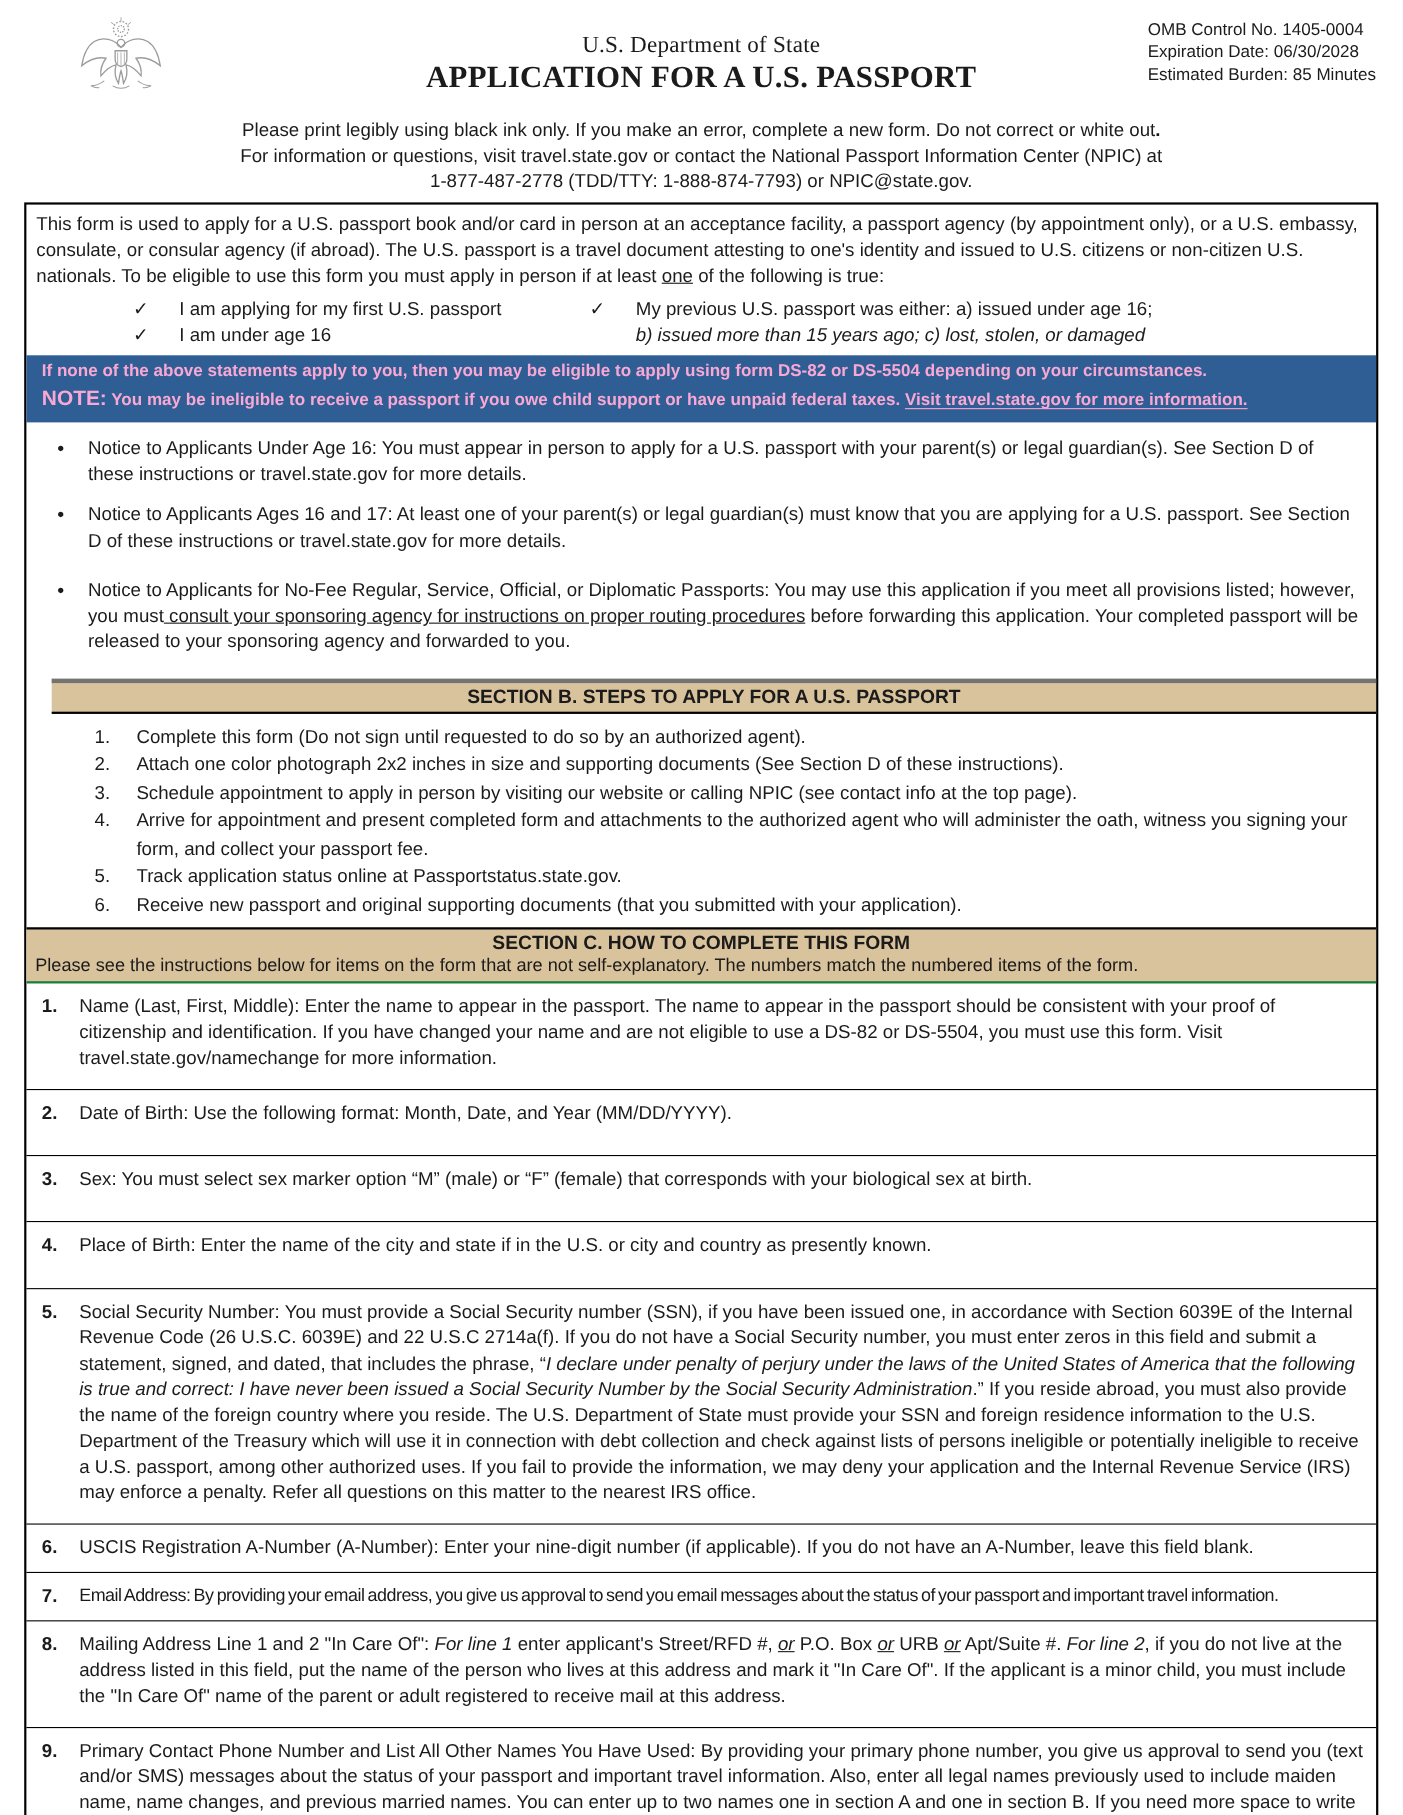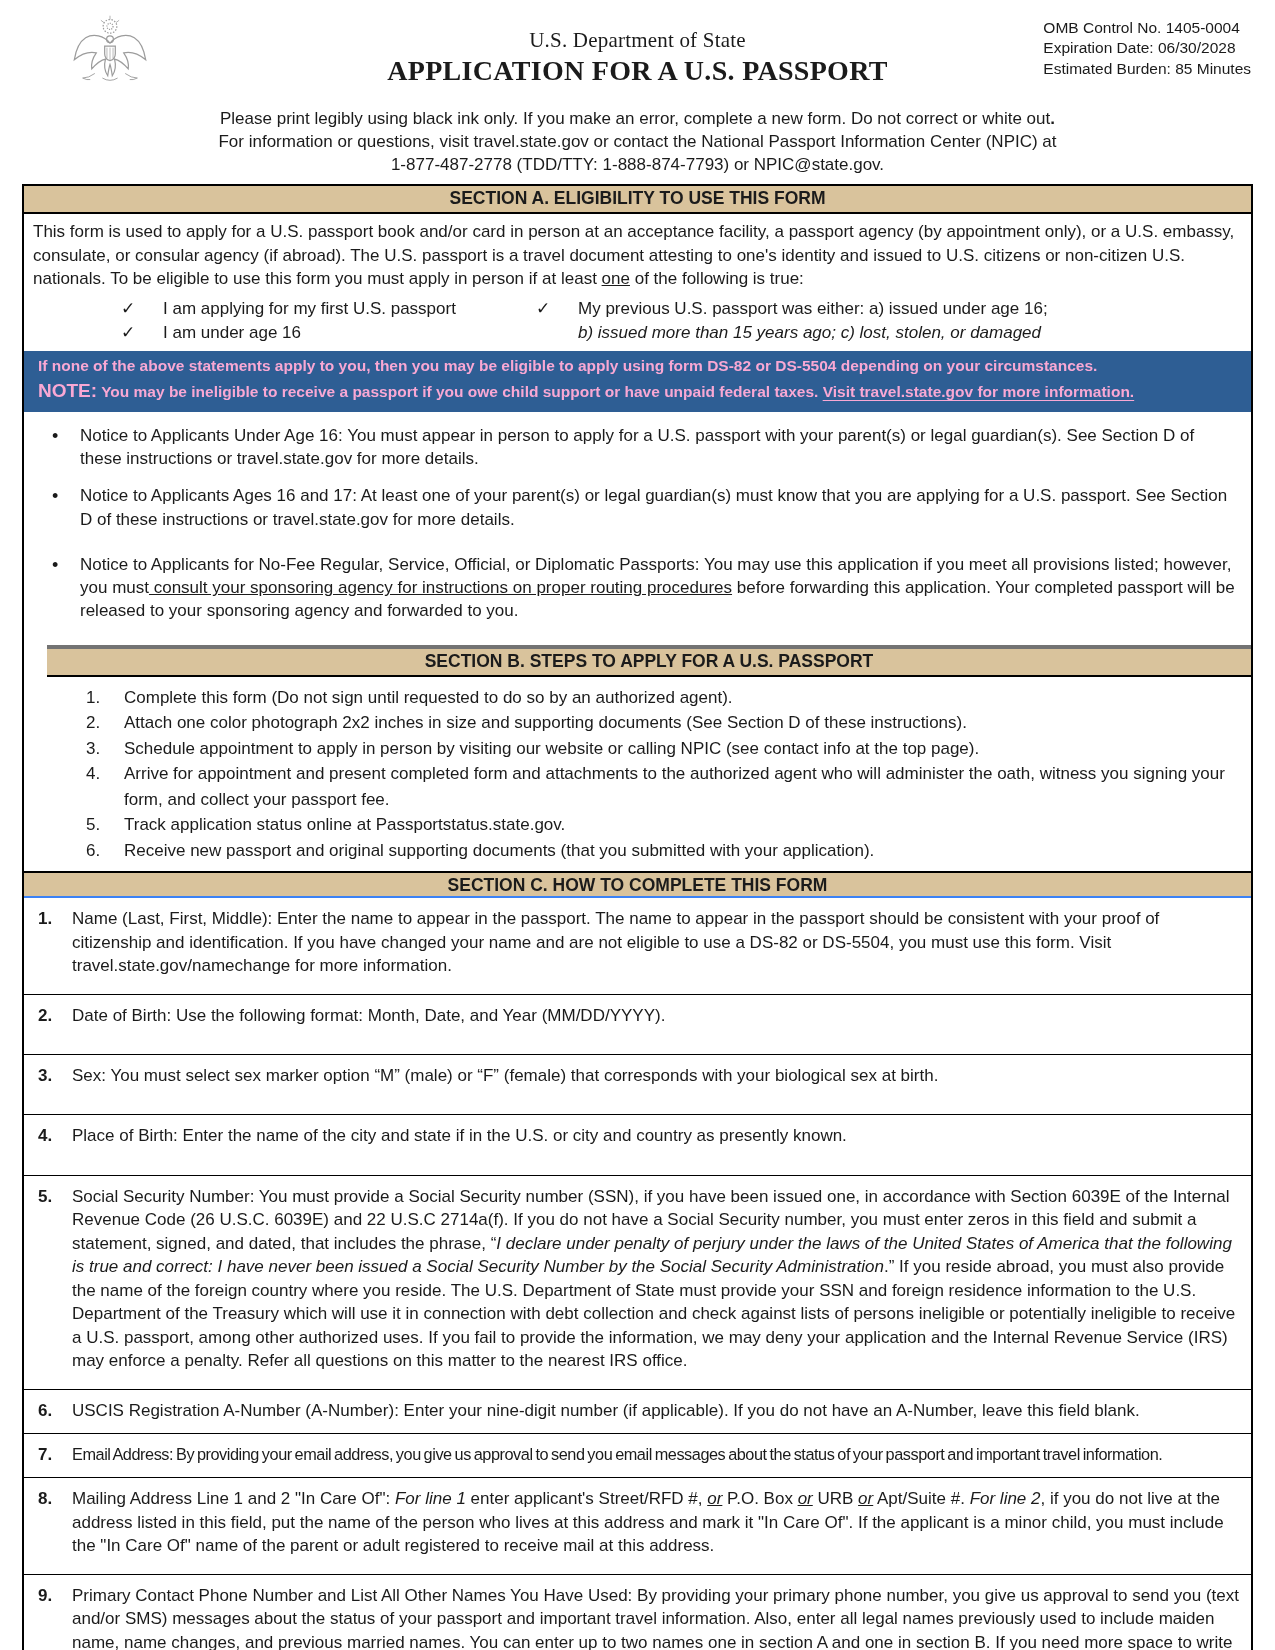"SECTION A. ELIGIBILITY TO USE" div.sec-head { html: <div>SECTION A. ELIGIBILITY TO USE THIS FORM</div> -> none }
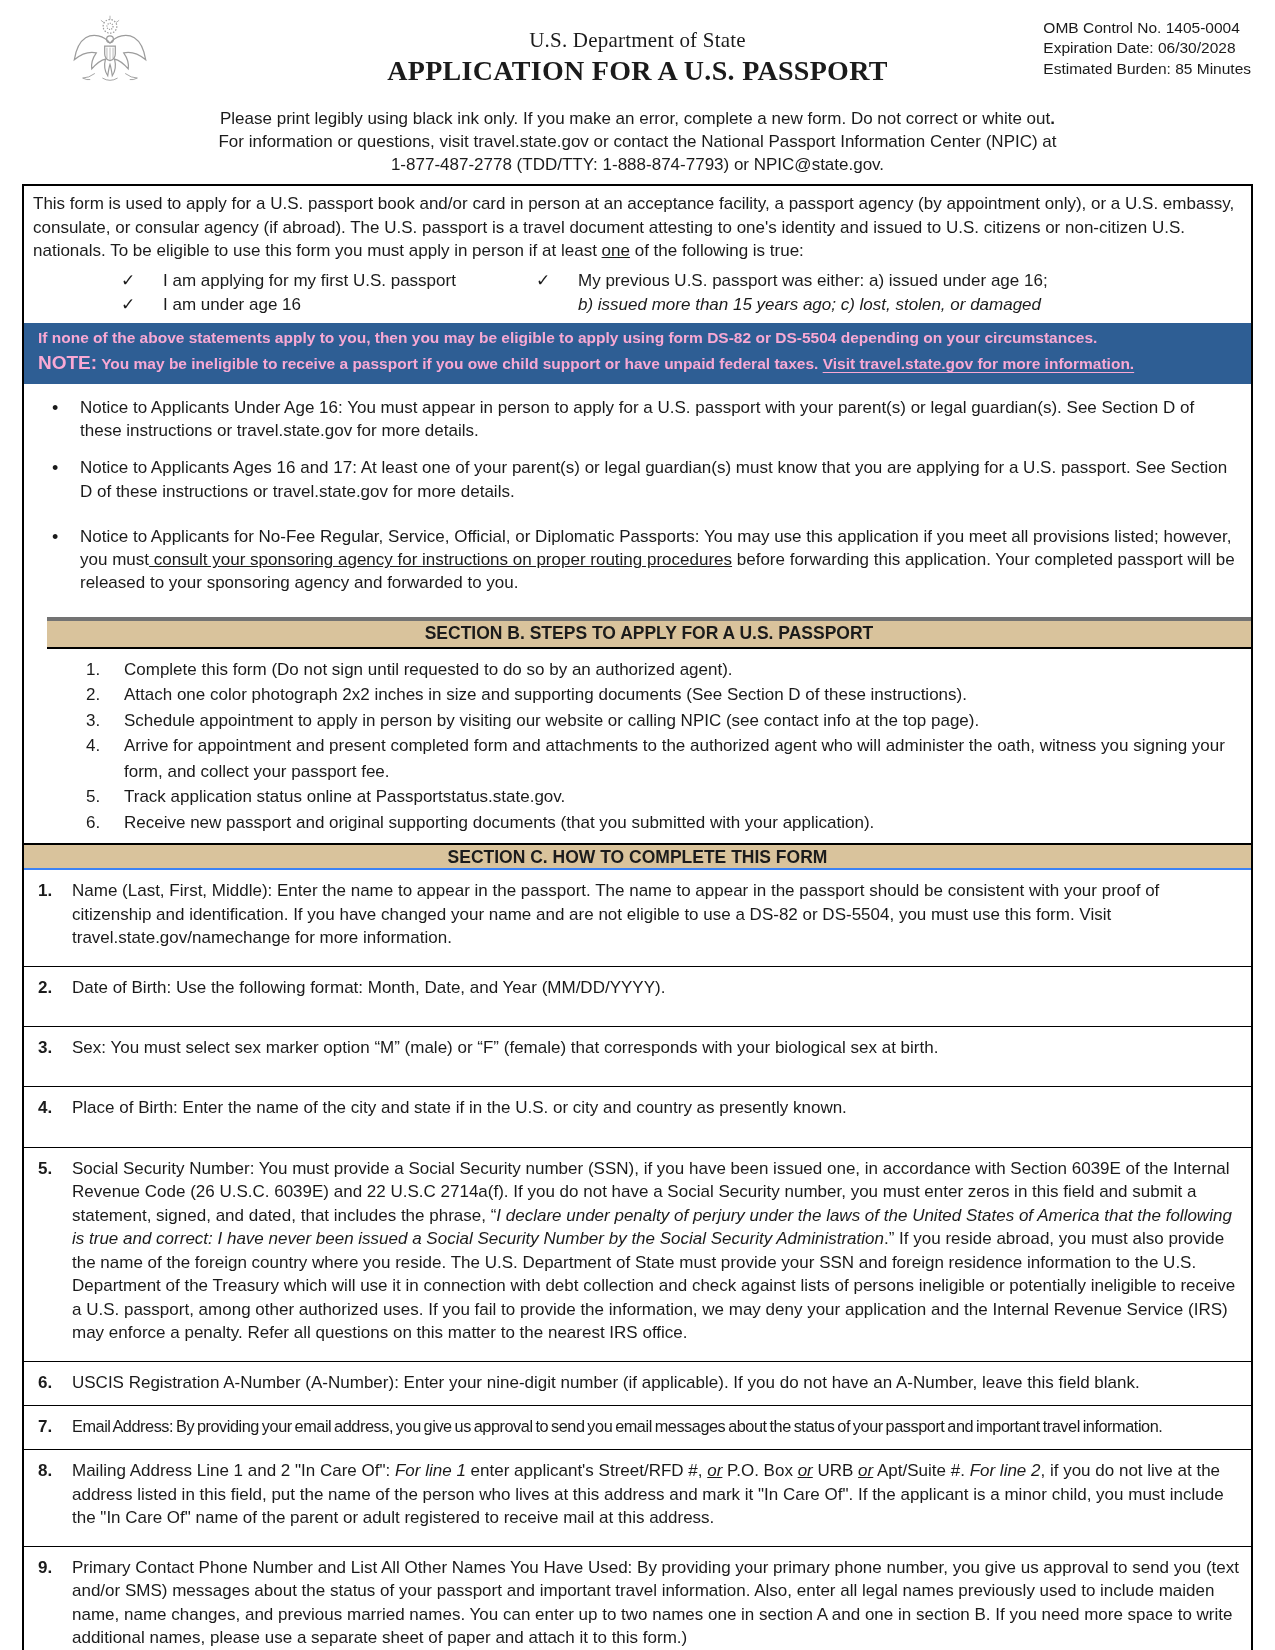"SECTION C. HOW TO COMPLETE" .sec-c-head { border-bottom: 2px solid #3b82f6 -> 2px solid #15803d }
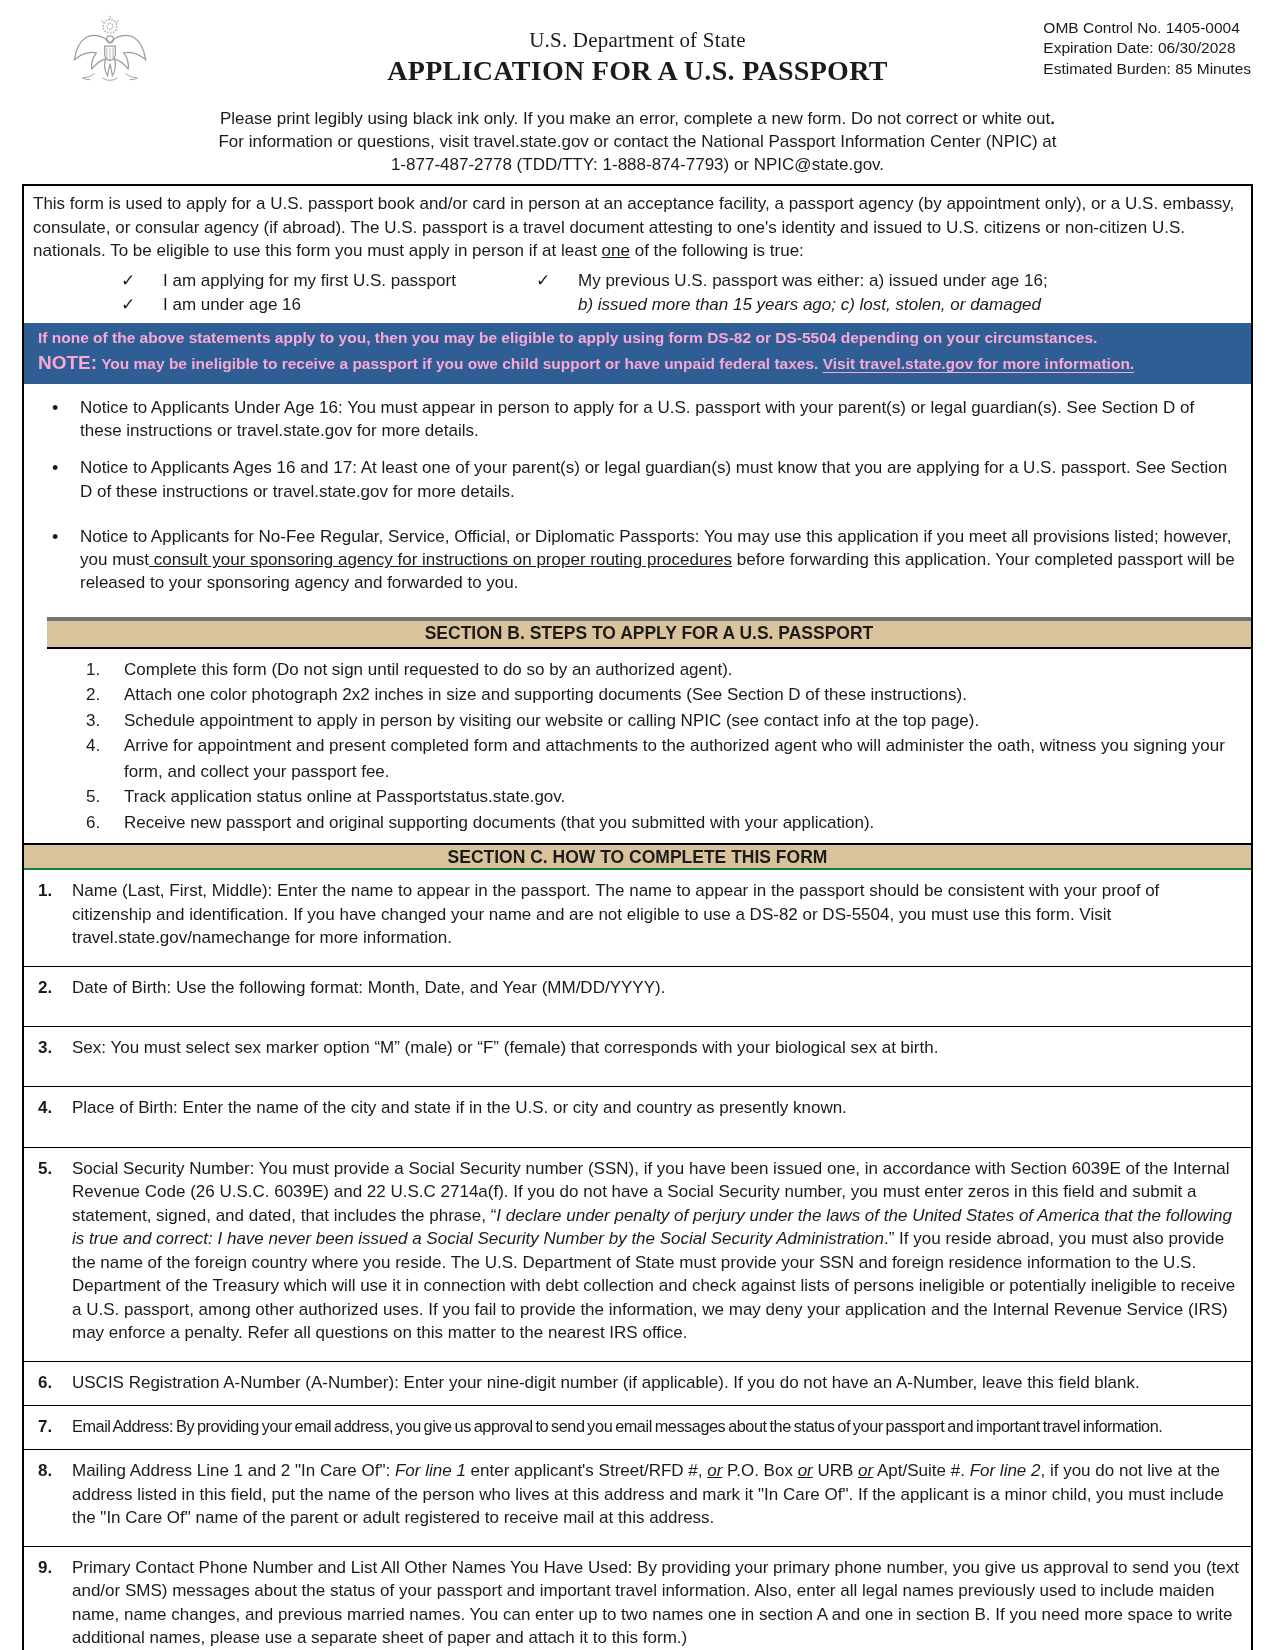"Please see the instructions below" div.sub { html: none -> <div>Please see the instructions below for items on the form that are not self-explanatory. The numbers match the numbered items of the form.</div> }
